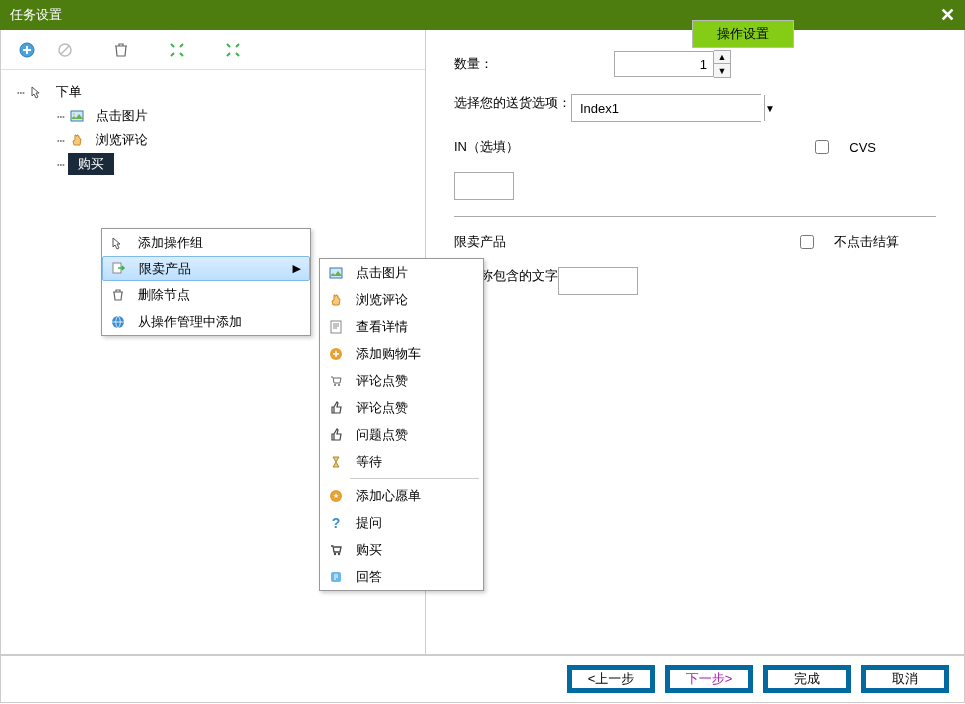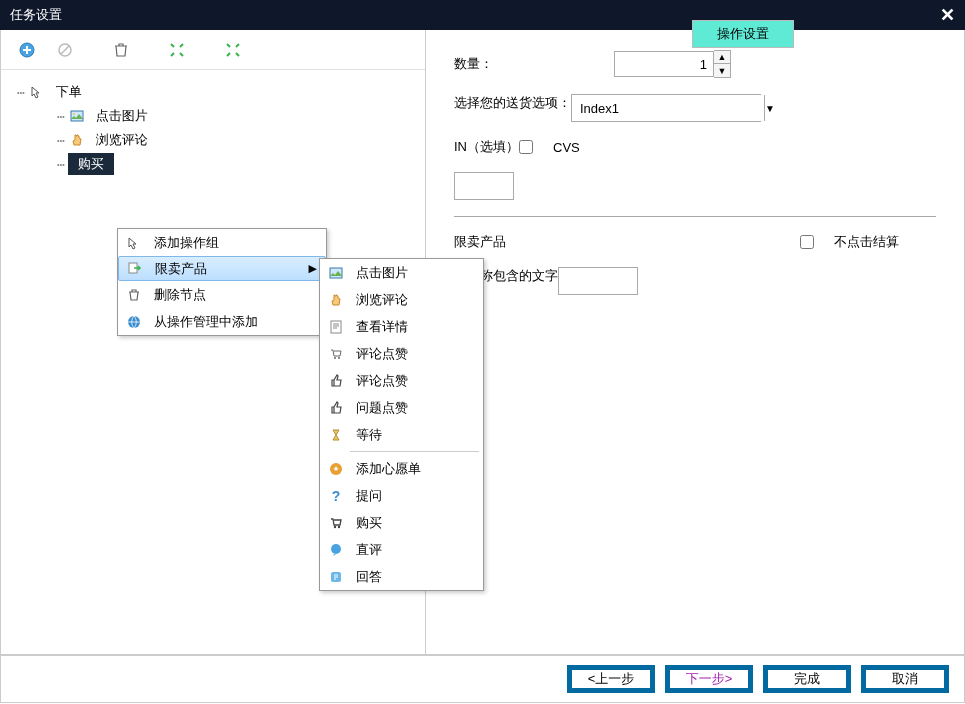"任务设置" .titlebar { background: #0f172a -> #4d7c0f }
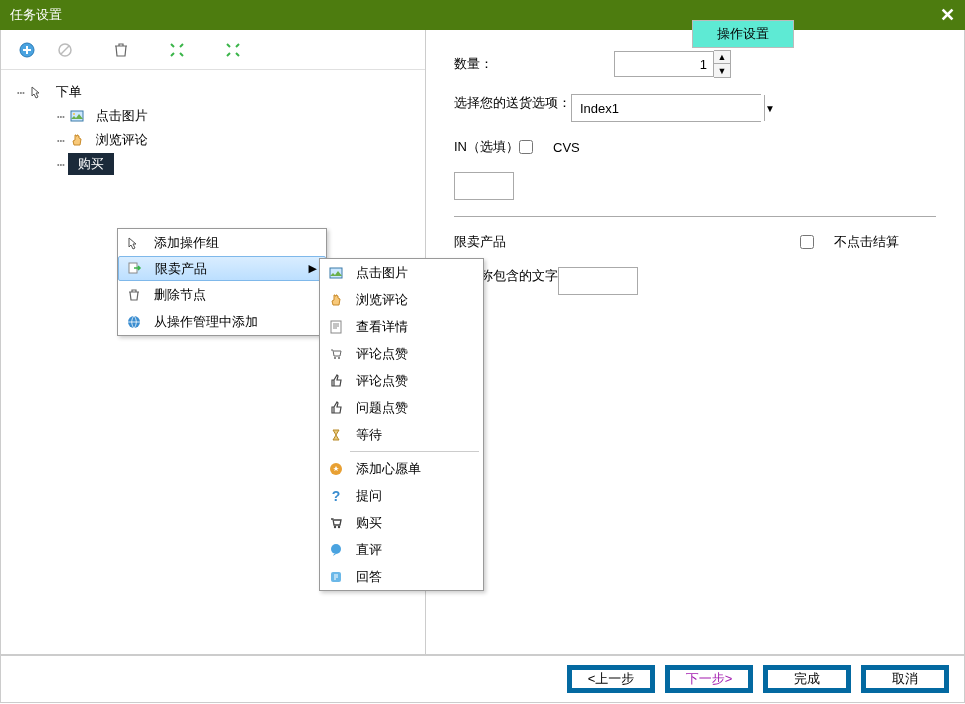"操作设置" .op-settings-title { background: #5eead4 -> #84cc16 }
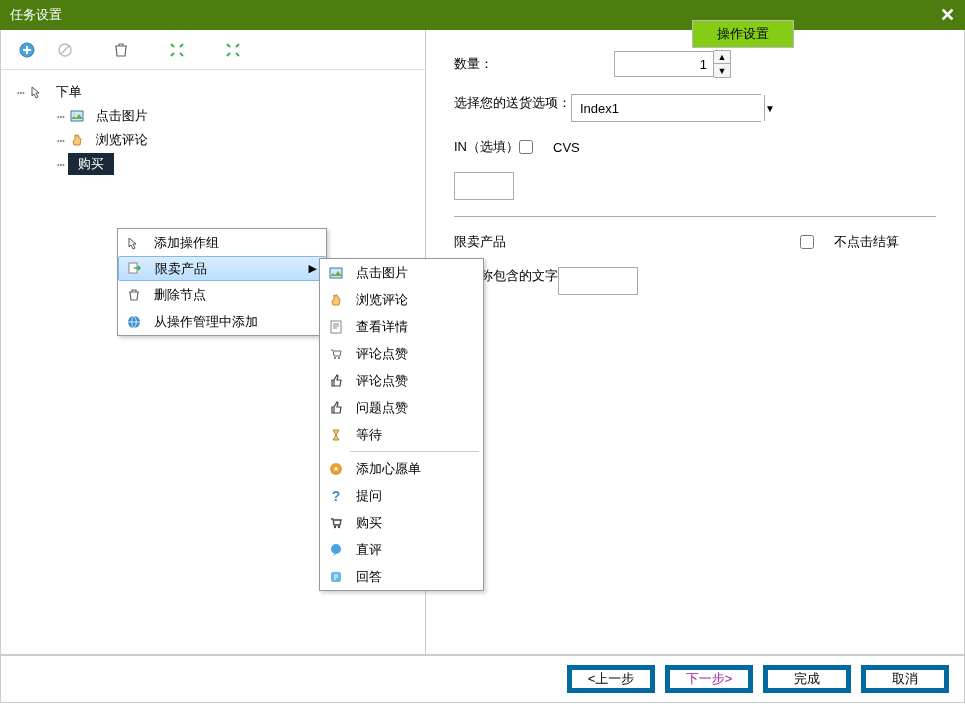"IN（选填）" div.form-row { justify-content: flex-start -> space-between }
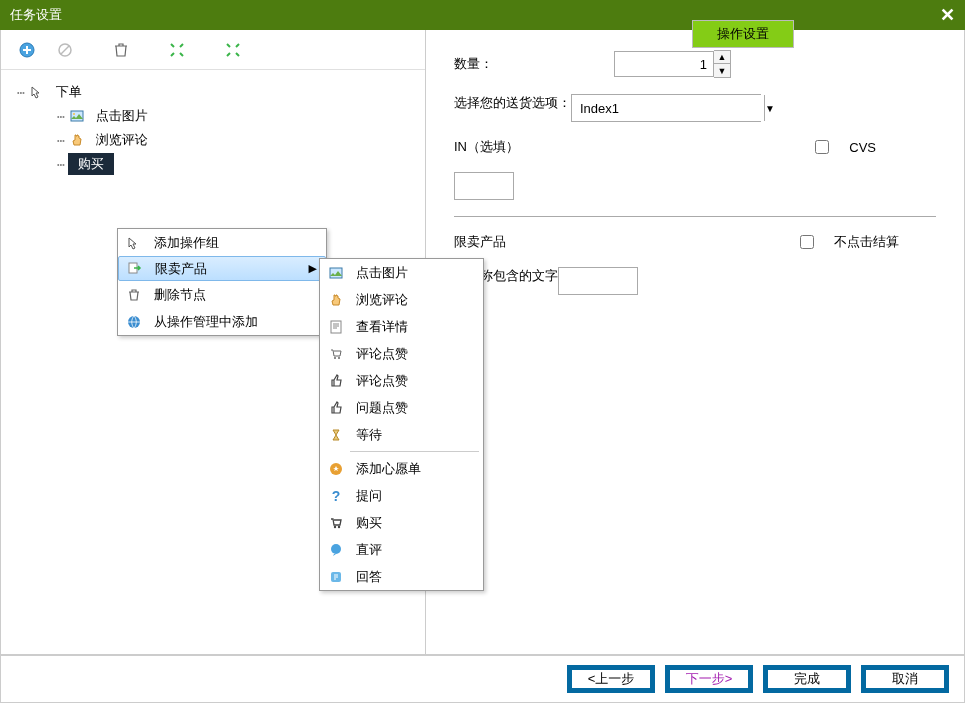"添加操作组" .ctx-menu.primary { left: 116px -> 100px }
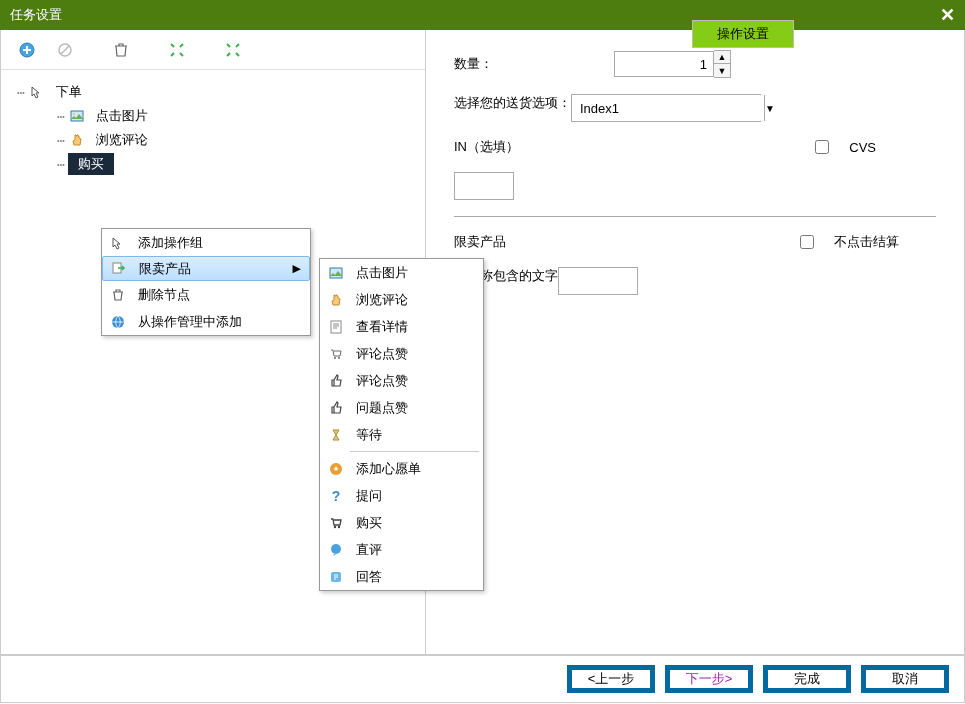"添加购物车" div.ctx-item { html: none -> <div> <span> <svg> <circle></circle> <path></path> </svg> </span> <span>添加购物车</span> </div> }
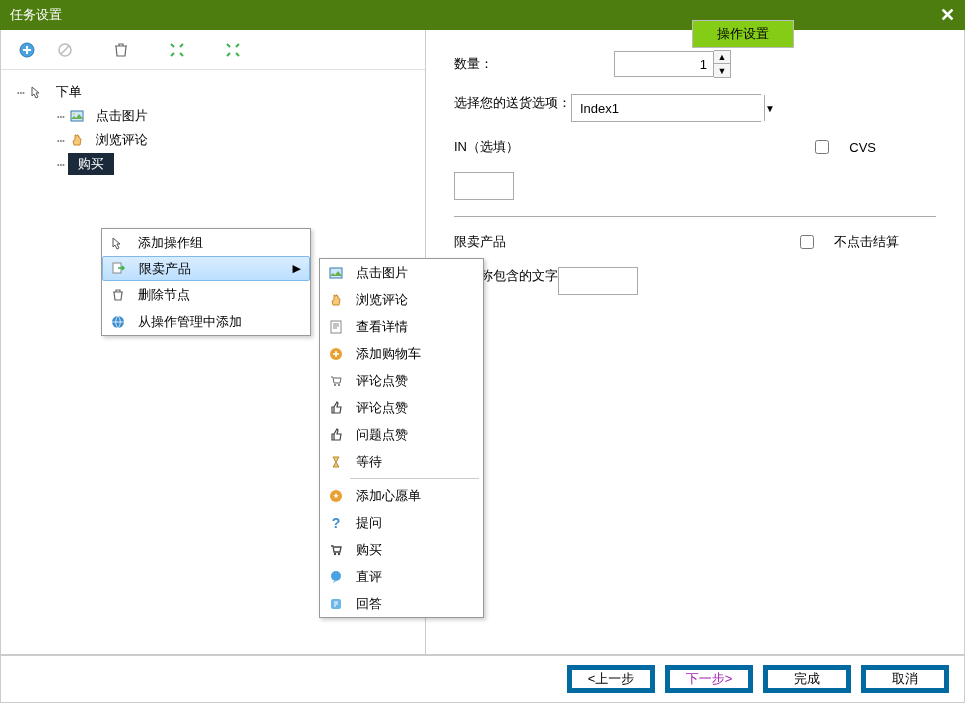"直评" div.ctx-item { html: <div> <span> <svg> <circle></circle> <path></path> </svg> </span> <span>直评</span> </div> -> none }
